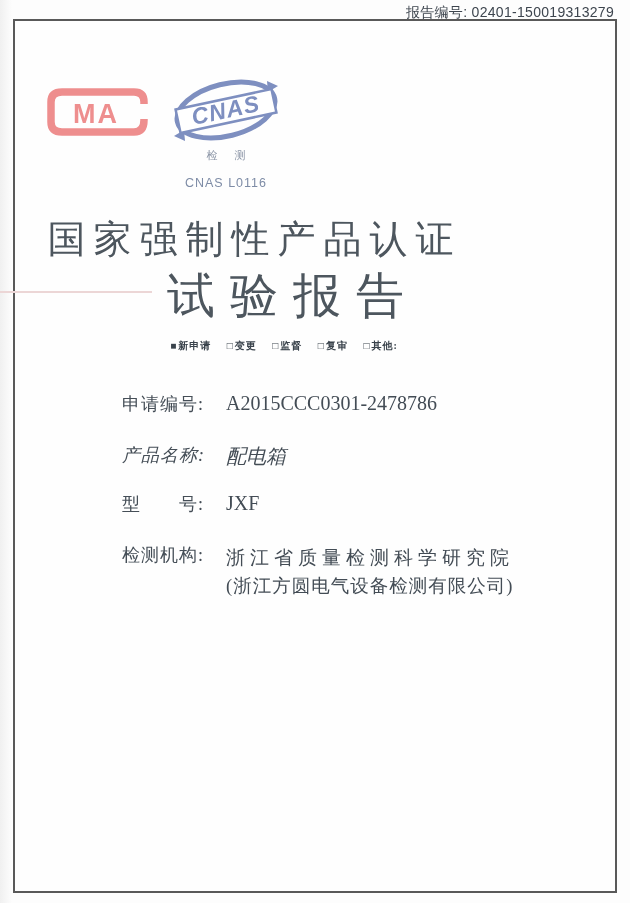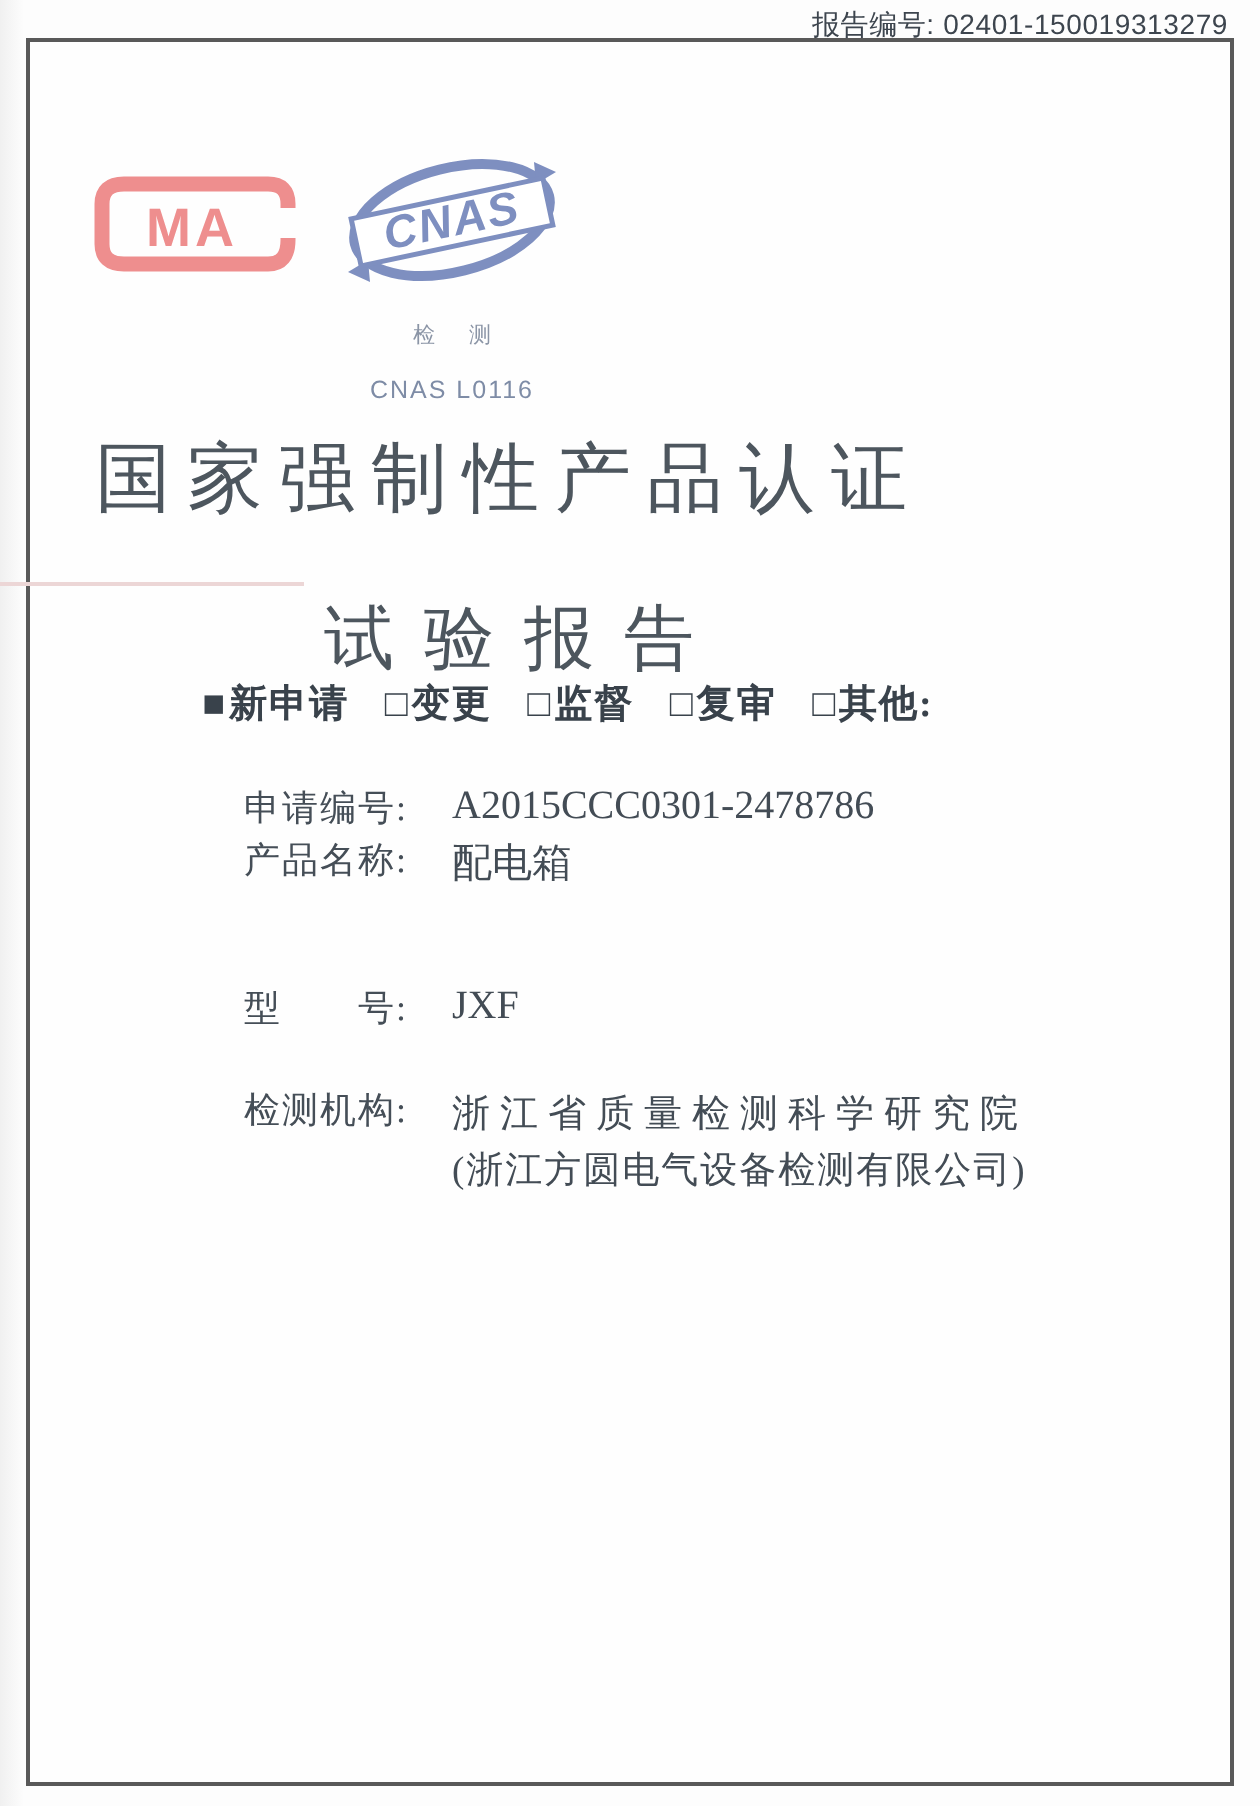"检 测" .cnas-cap1 { margin-top: 16px -> 4px }
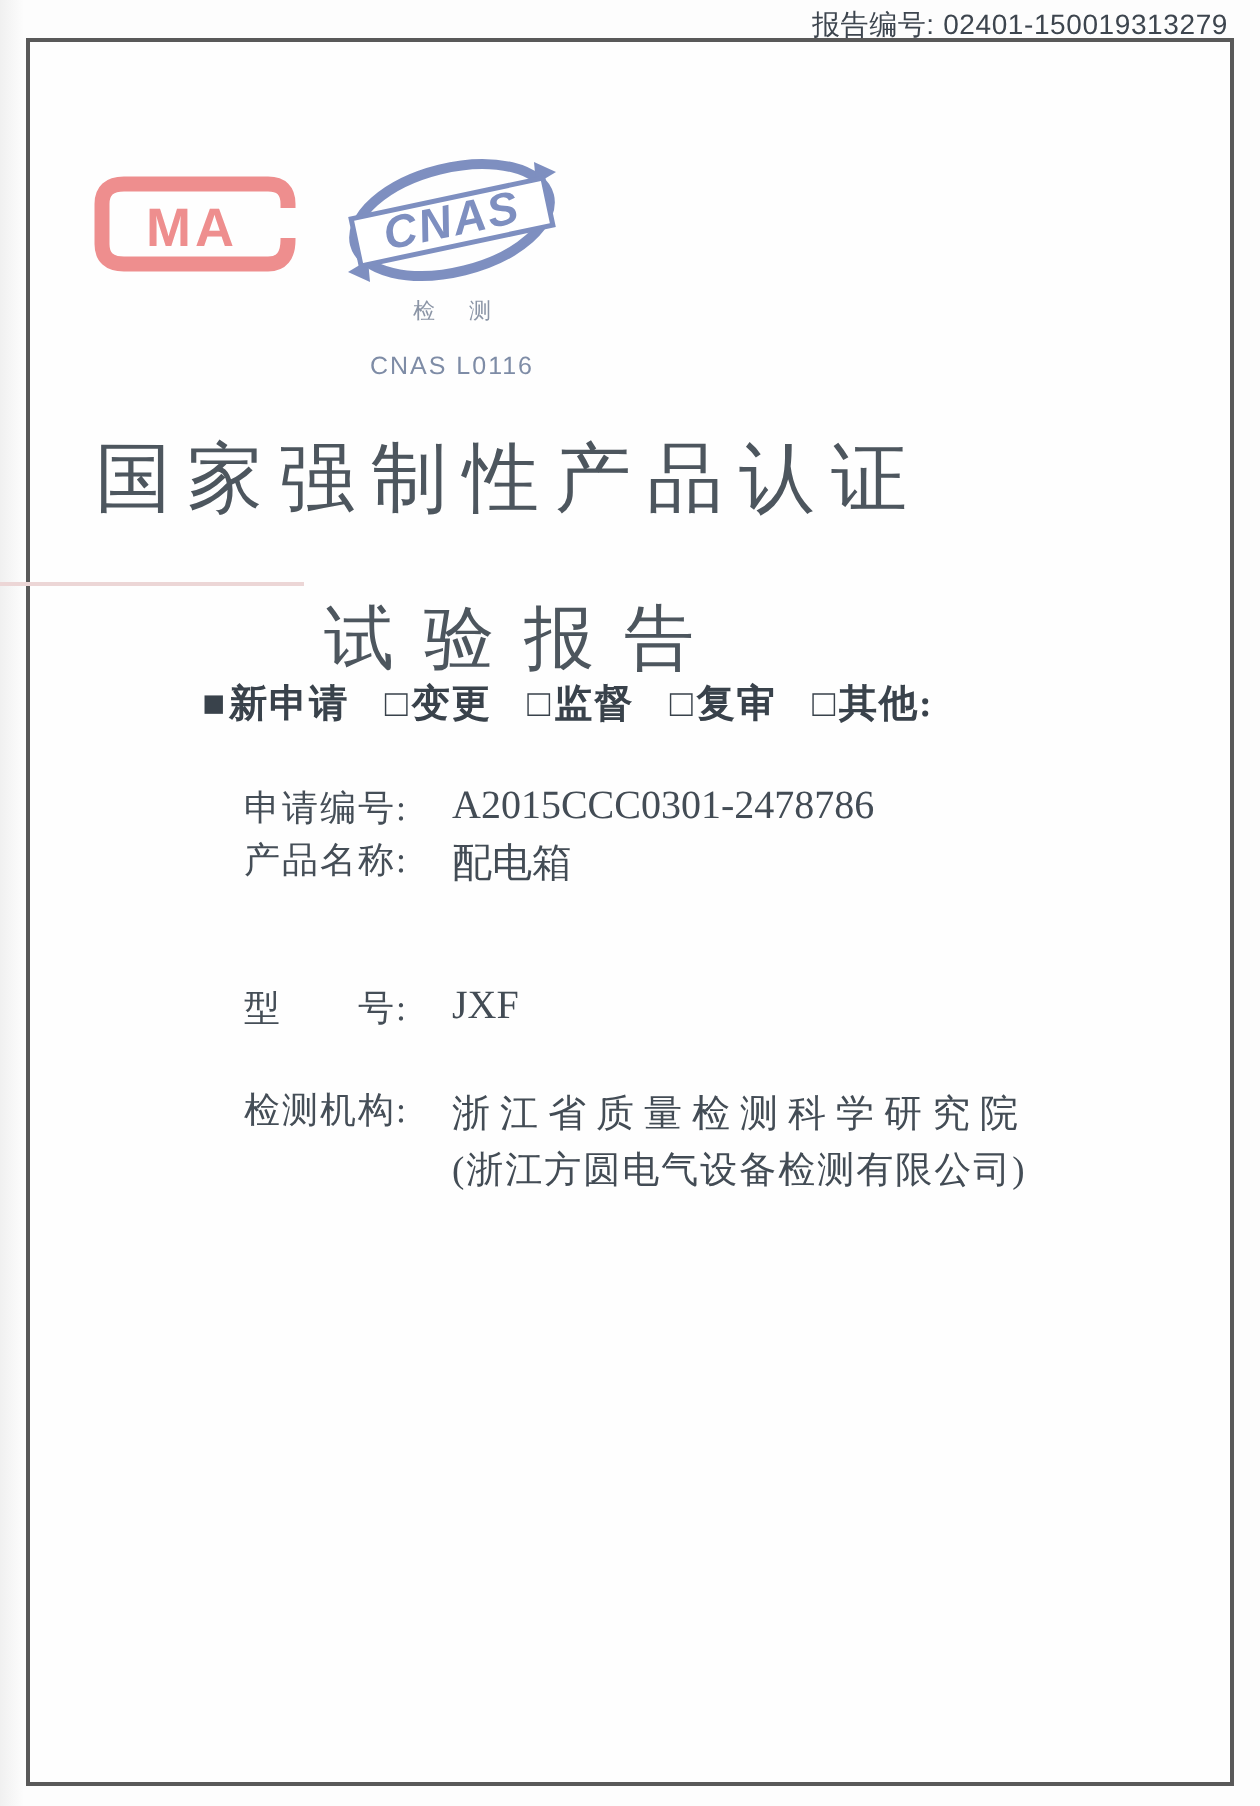"试验报告" .title-2 { font-size: 35px -> 48px; margin-left: none -> 31px; top: 296px -> 264px }
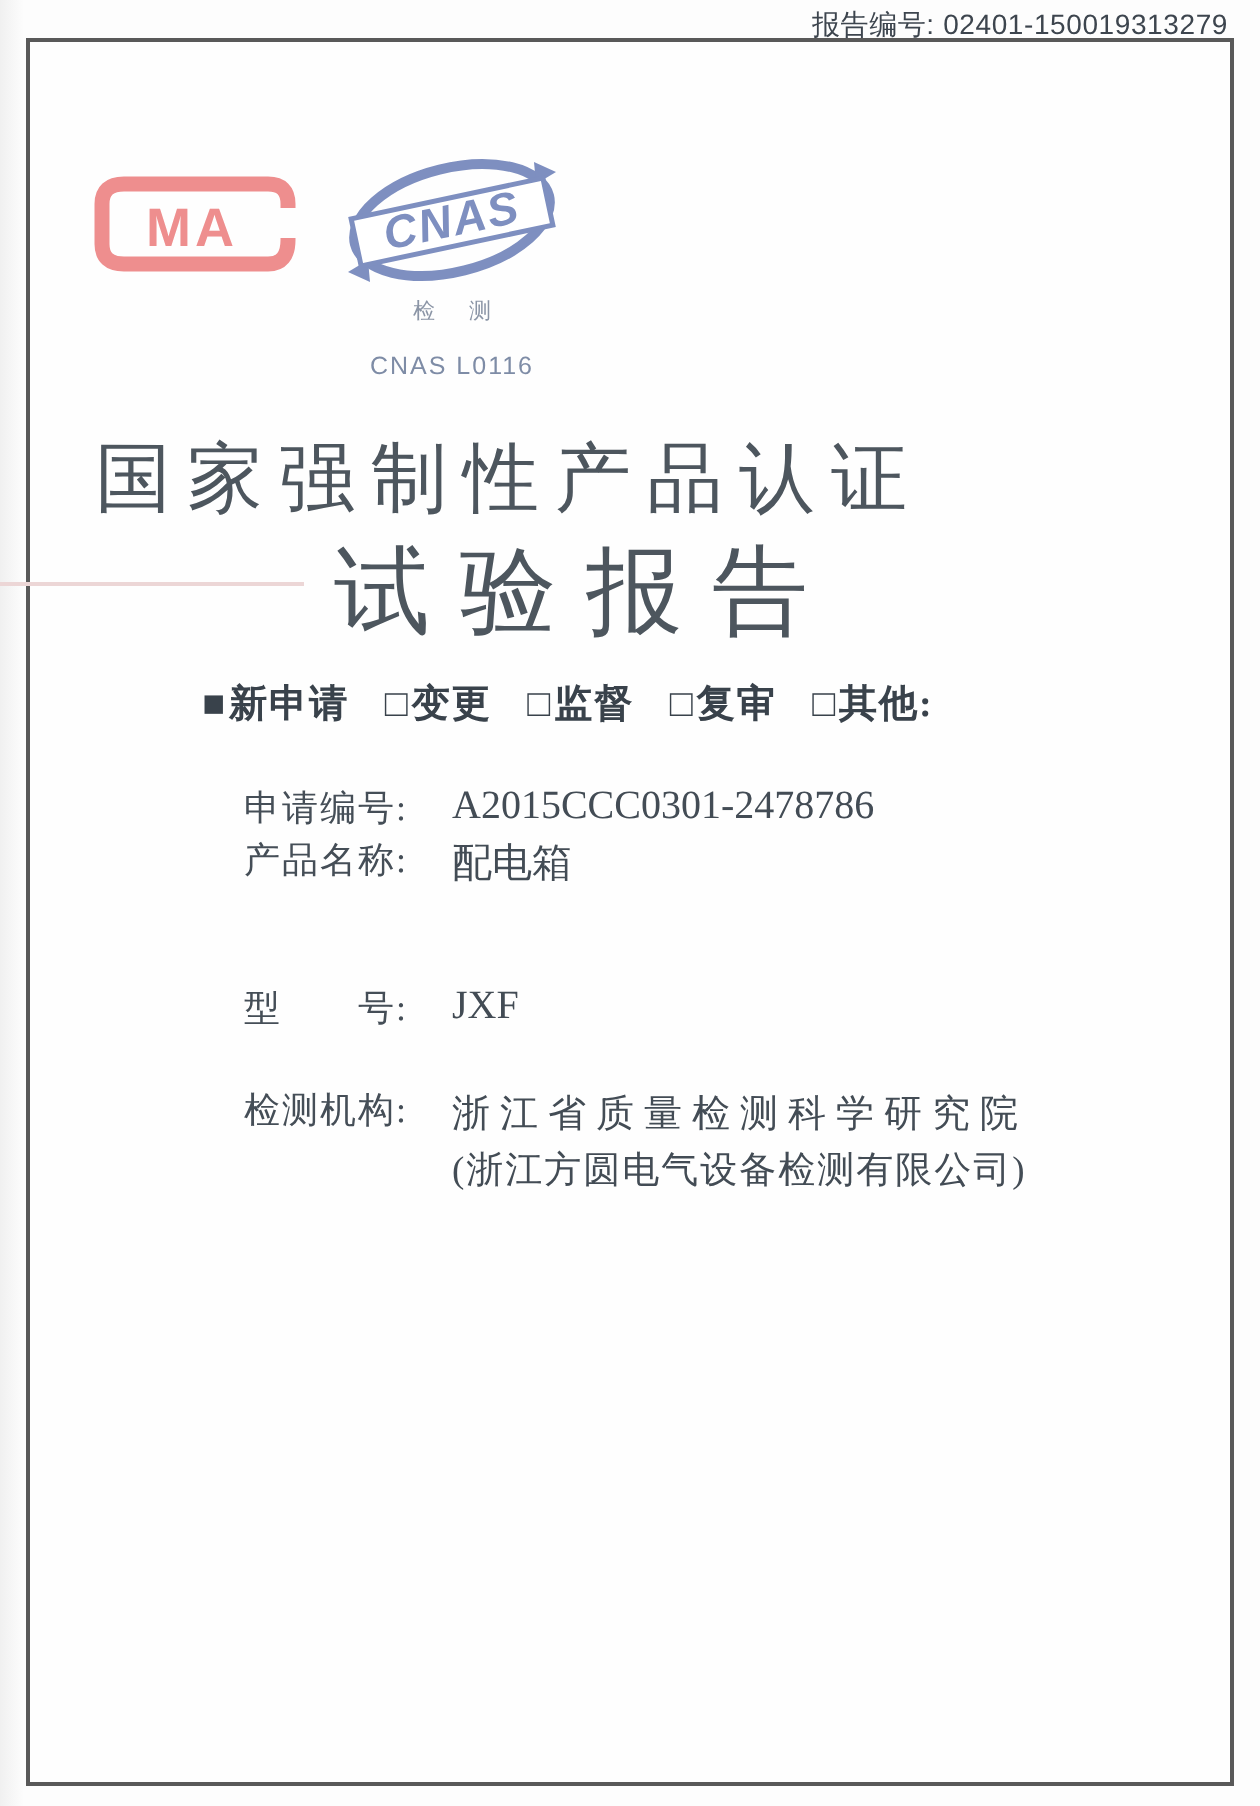"■新申请 □变更 □监督 □复审 □其他:" .apply-row { font-size: 19px -> 10px }
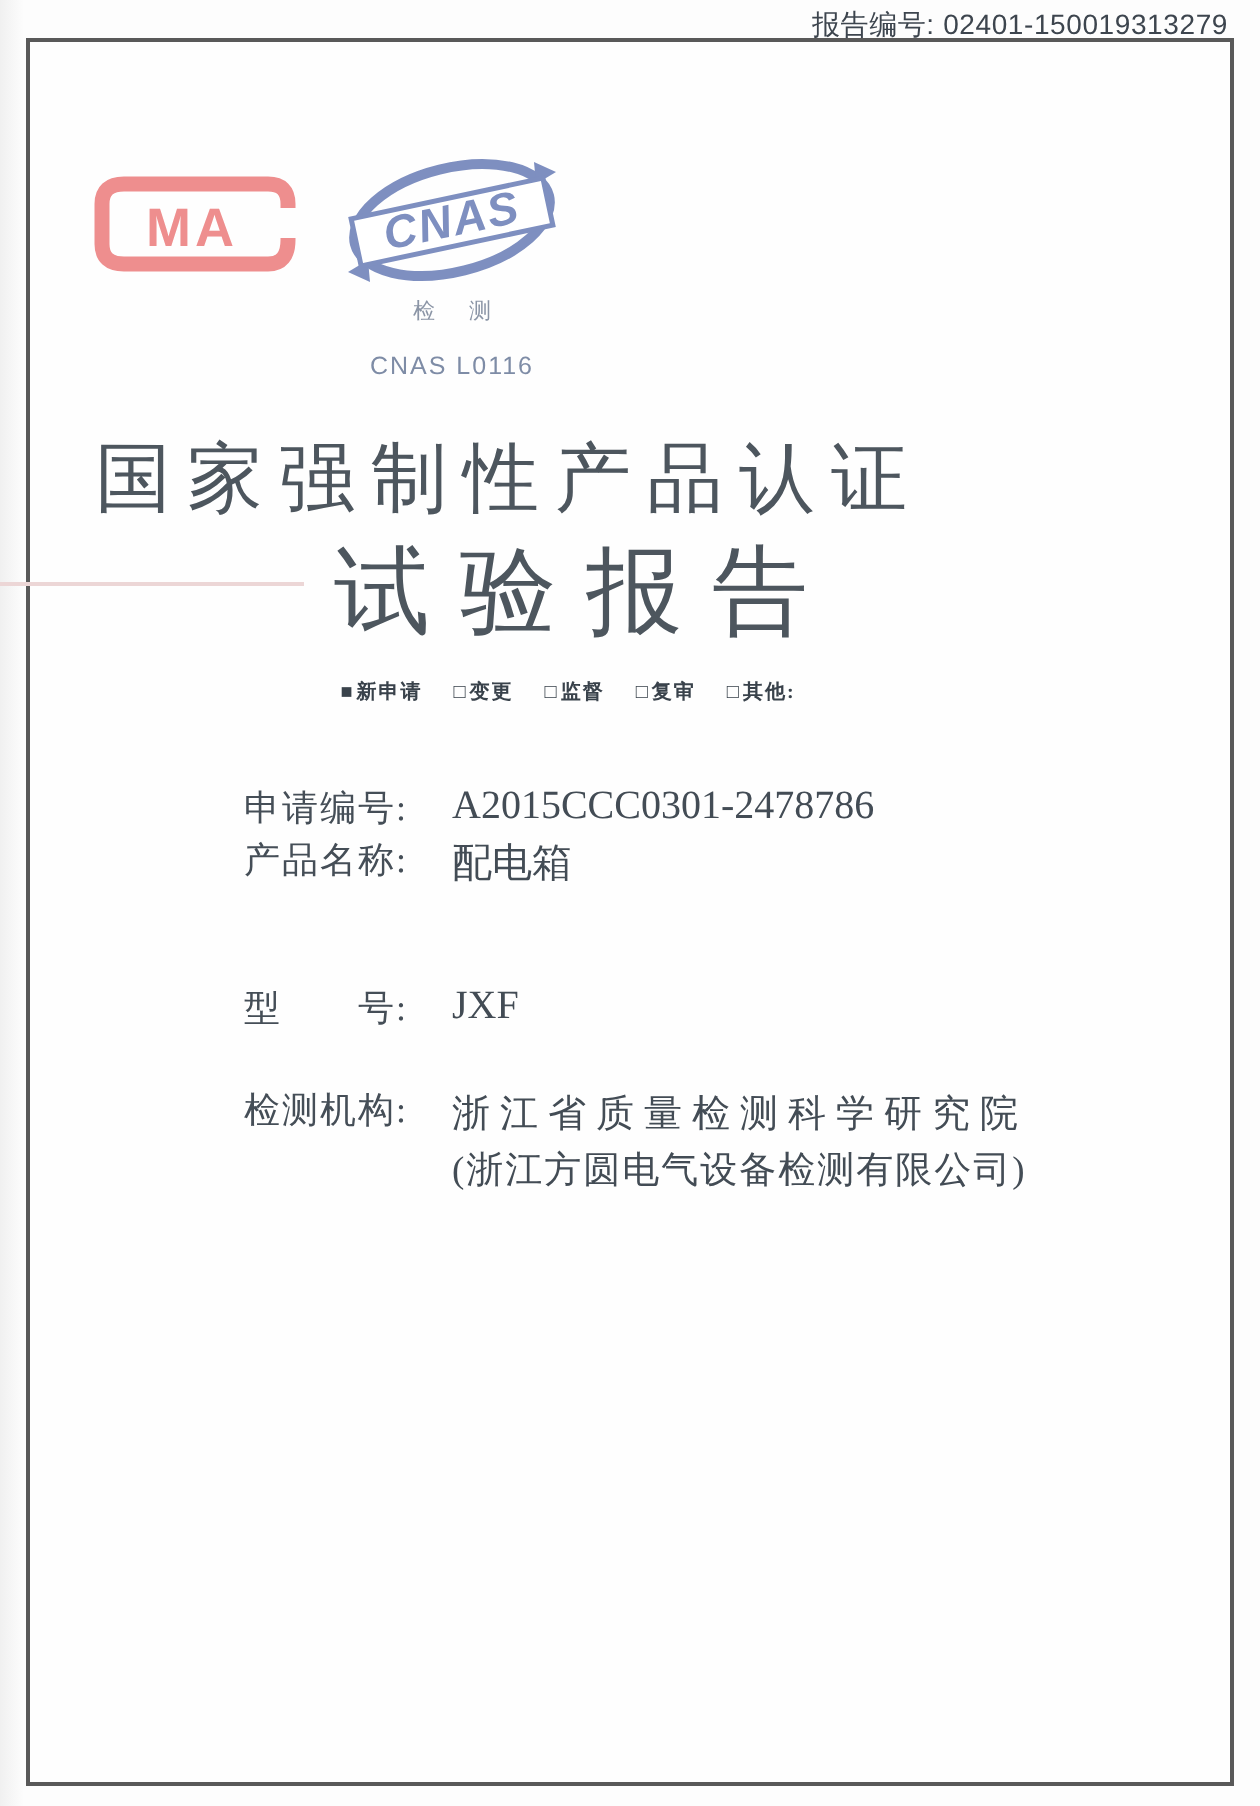"产品名称: 配电箱" .row-2 { font-style: none -> italic; top: 418px -> 443px }
